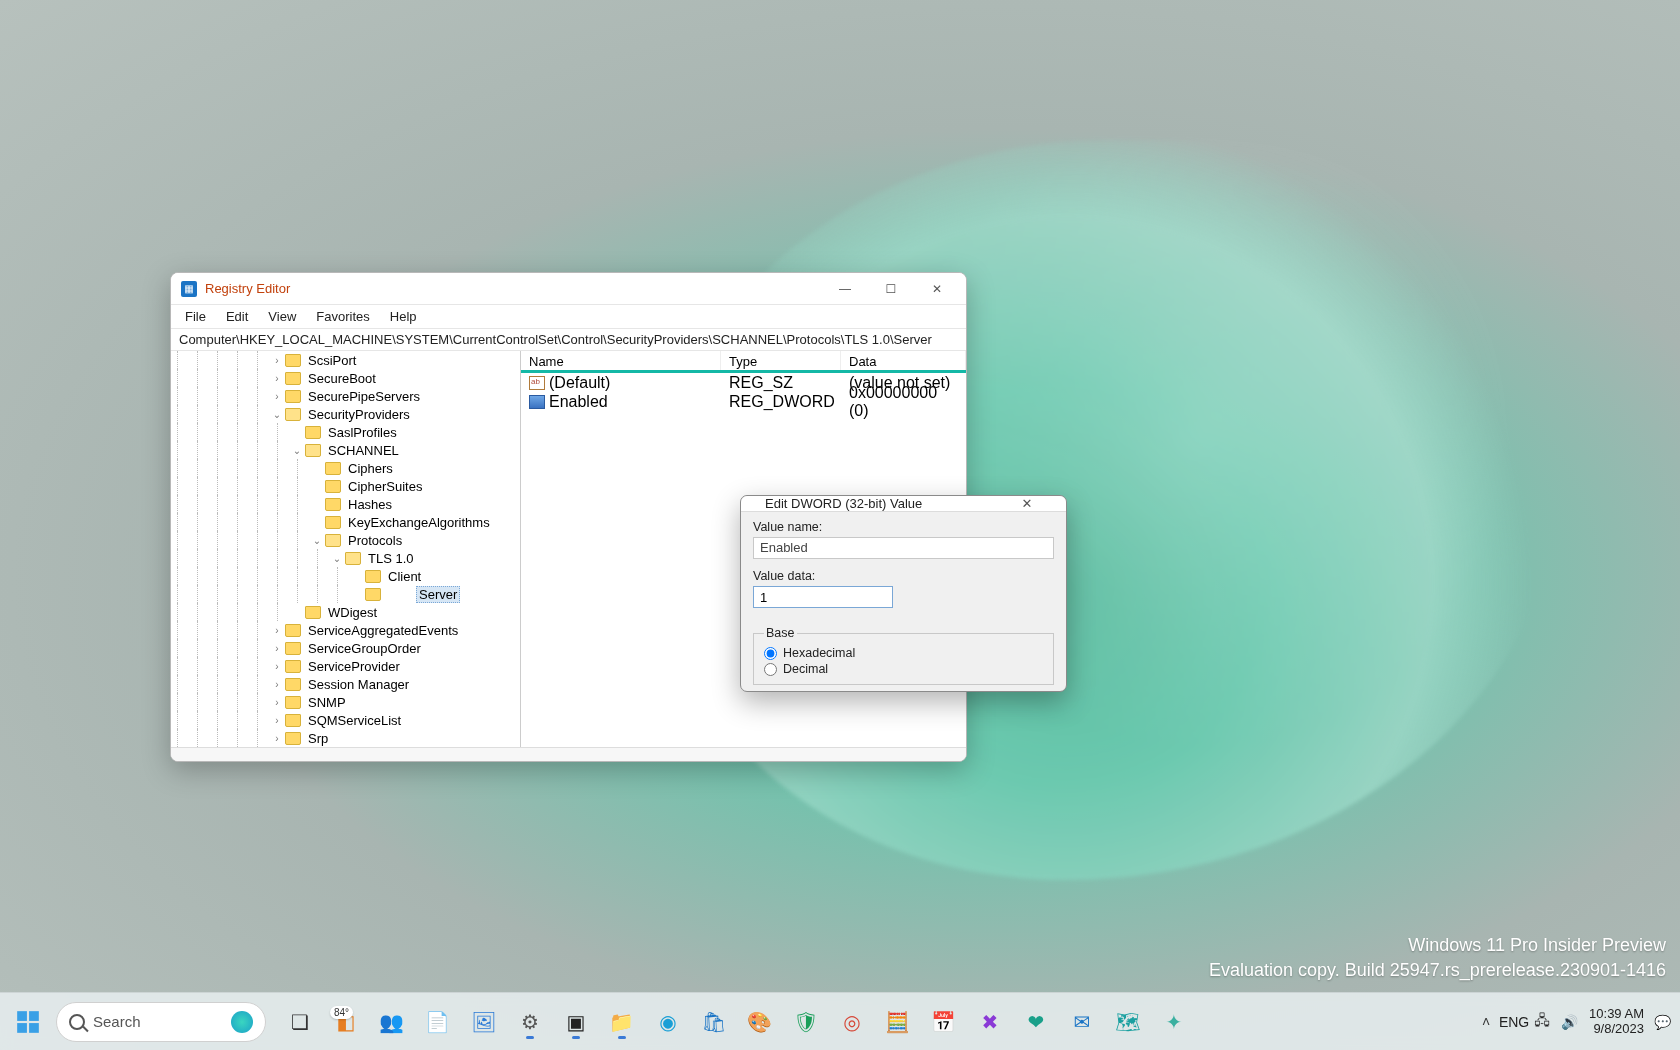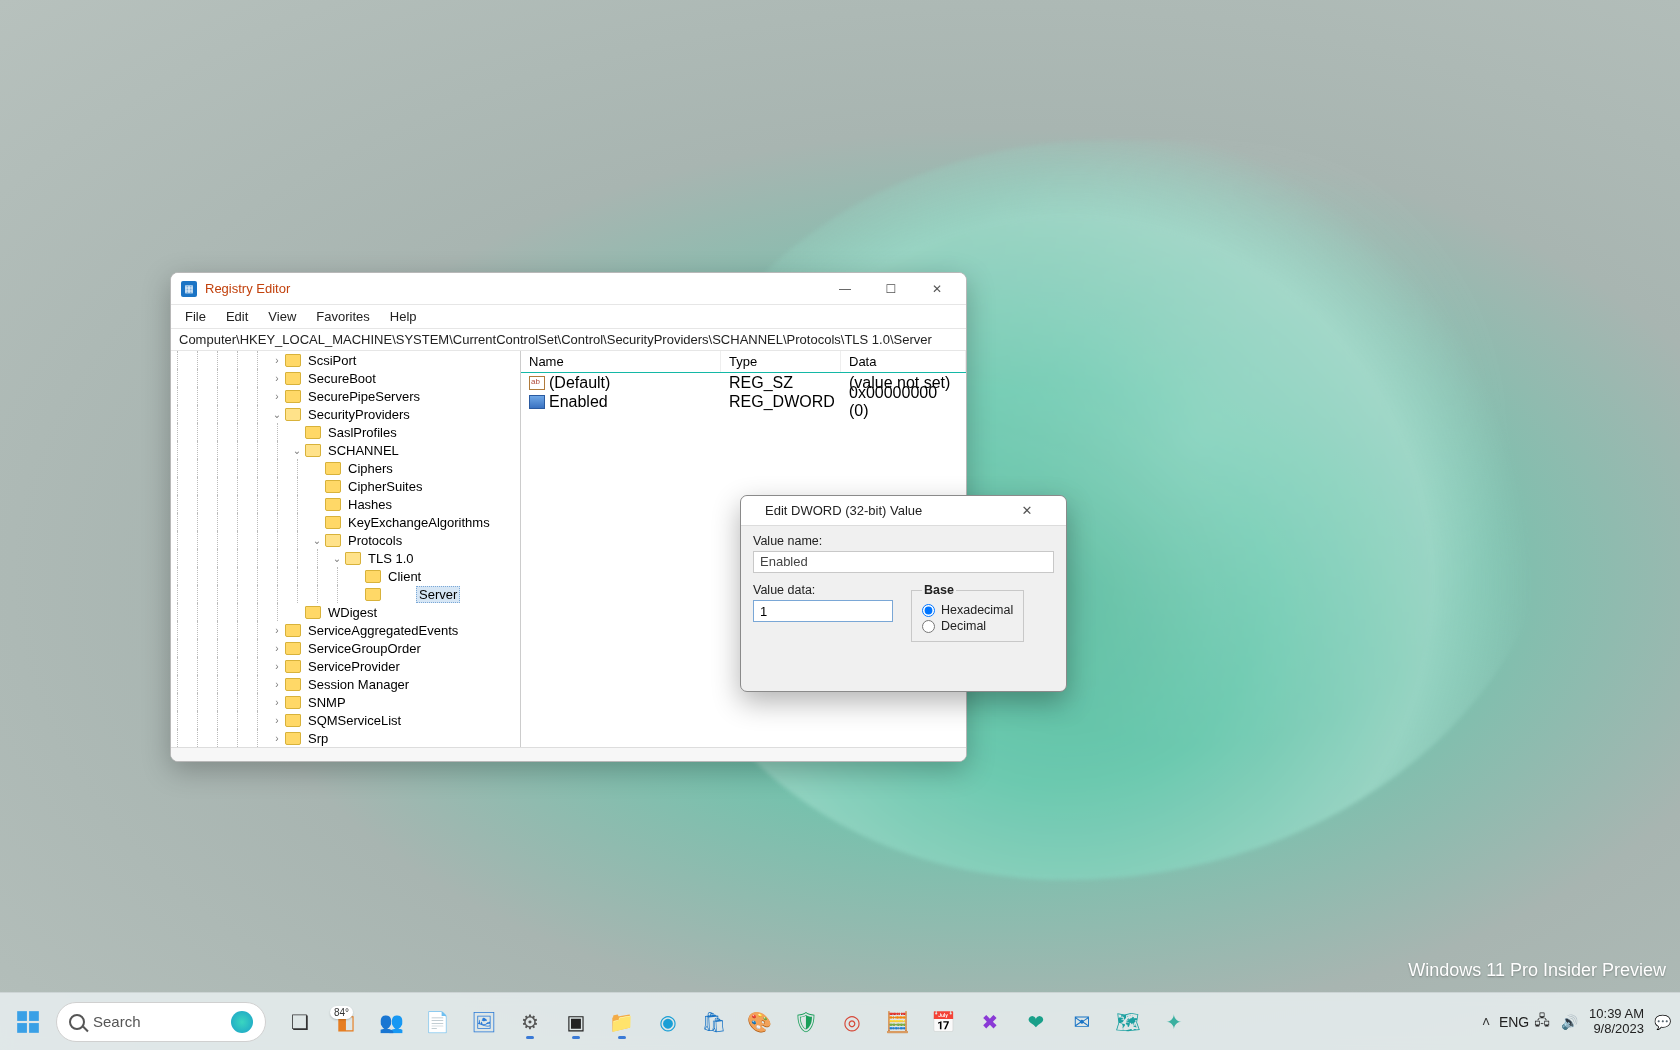"Name" .list-header { border-bottom: 1px solid #14b8a6 -> 3px solid #14b8a6 }
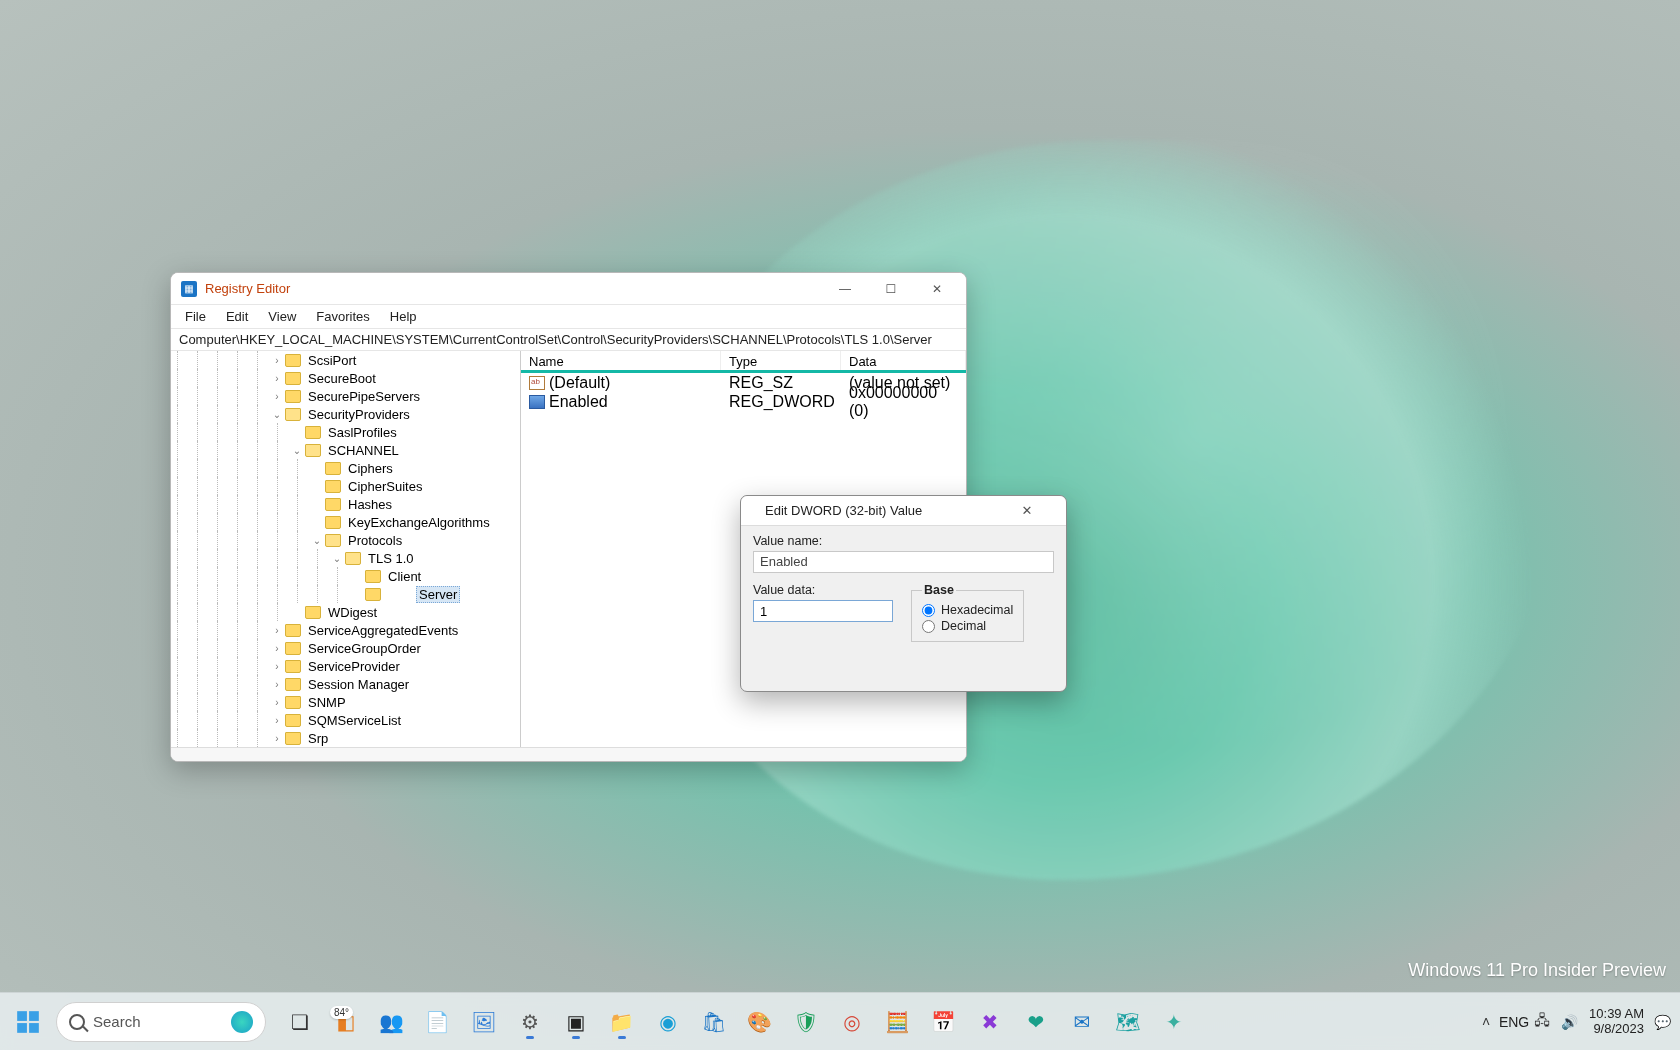"Value data:" .dword-dialog .row2 { flex-direction: none -> column }
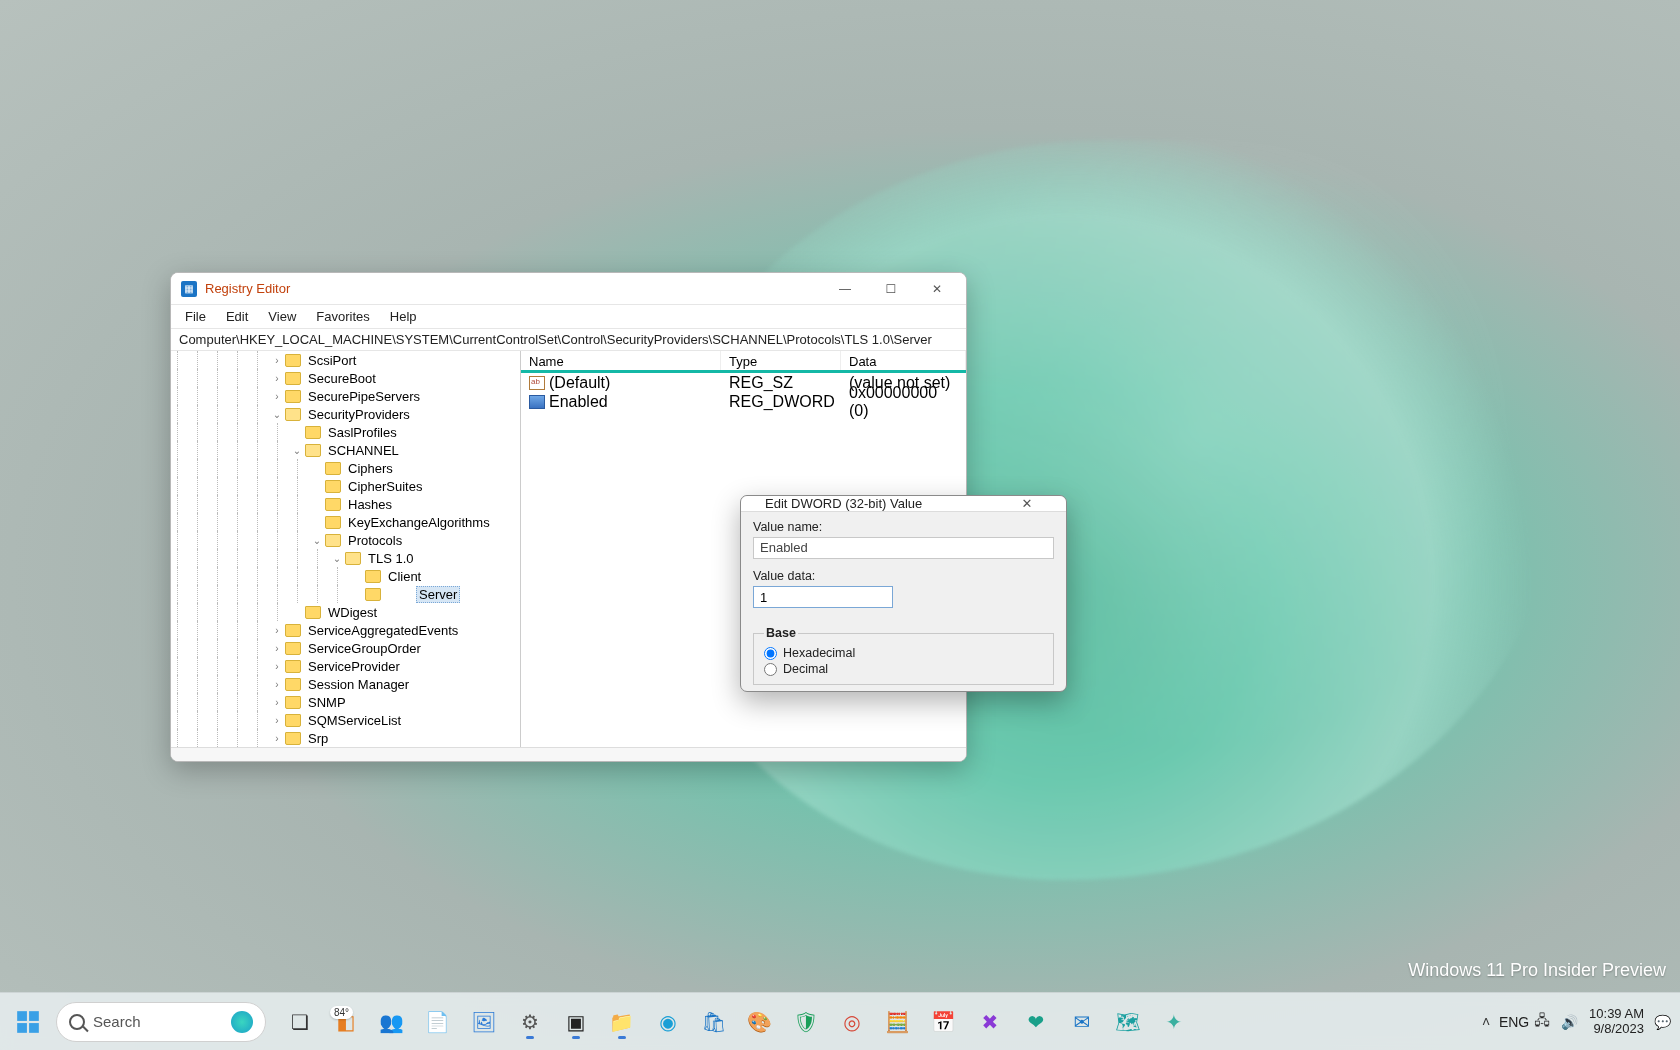"Base" .dword-dialog fieldset legend { font-weight: bold -> none }
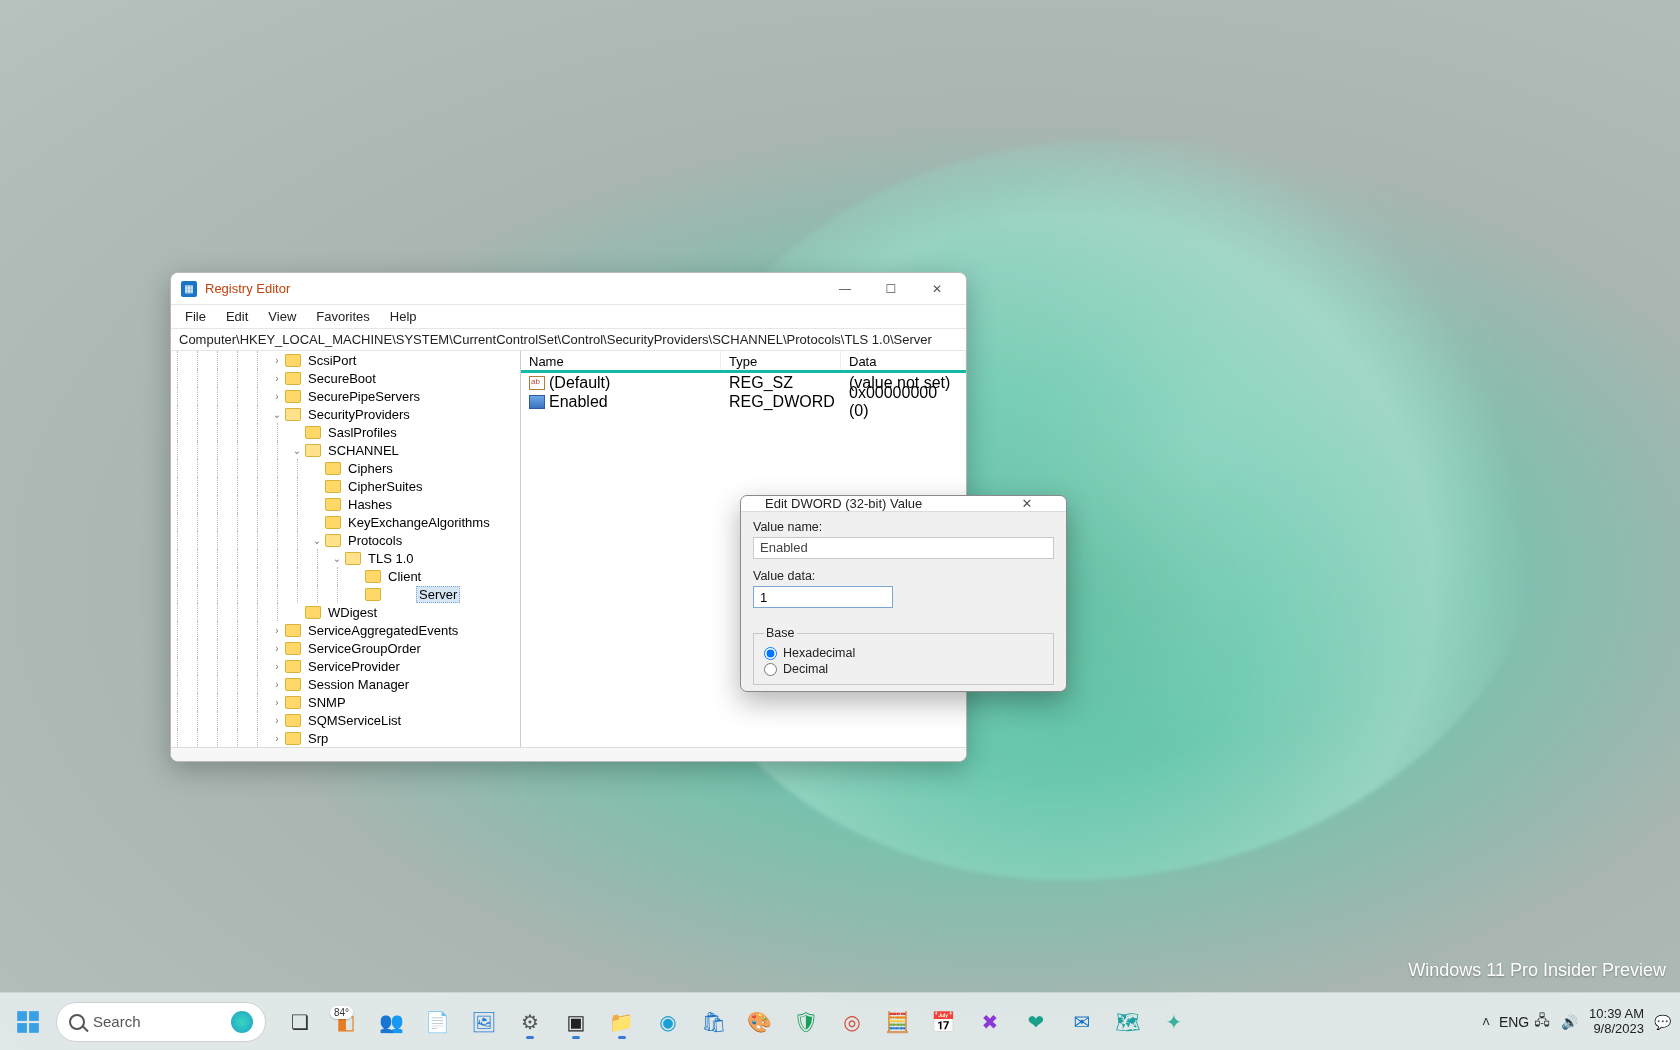"Evaluation copy. Build" div { html: none -> <div>Evaluation copy. Build 25947.rs_prerelease.230901-1416</div> }
